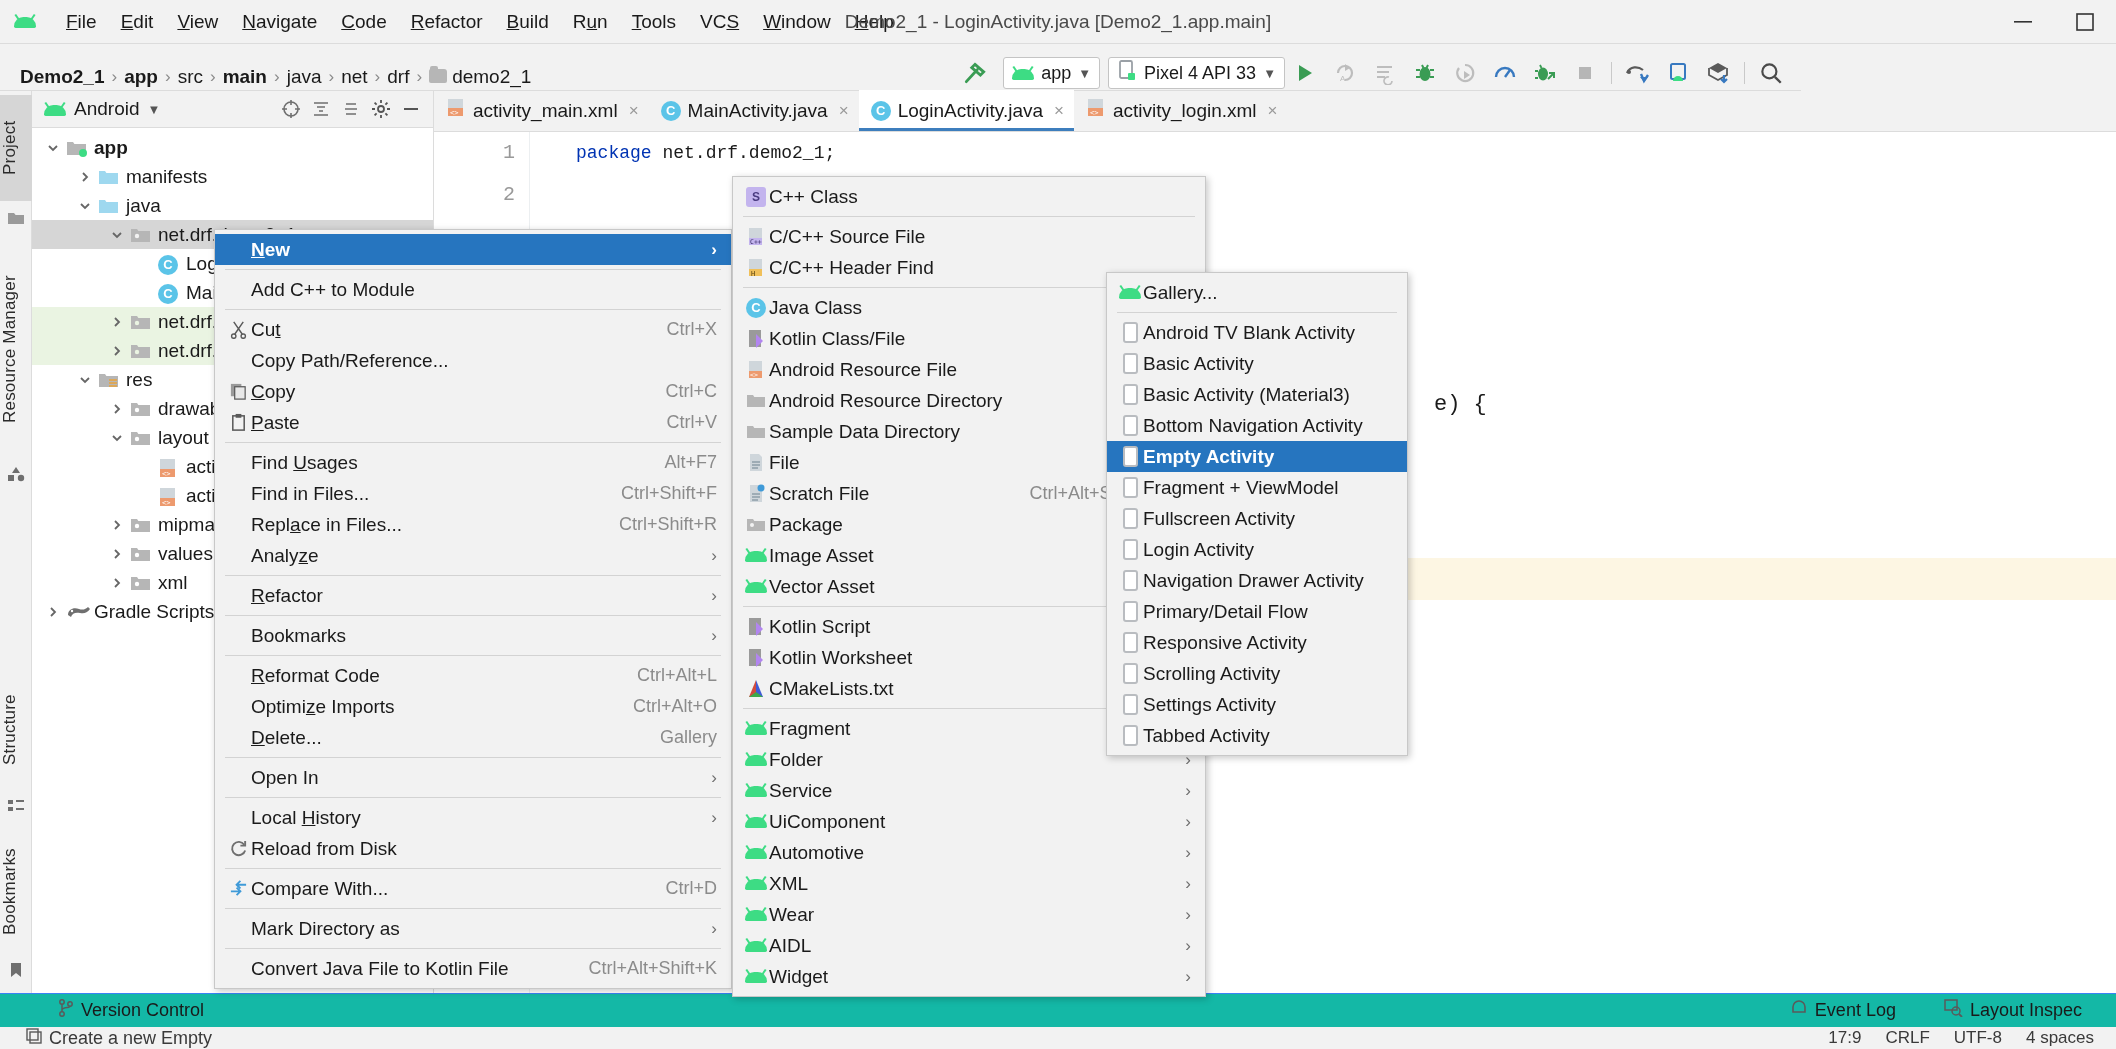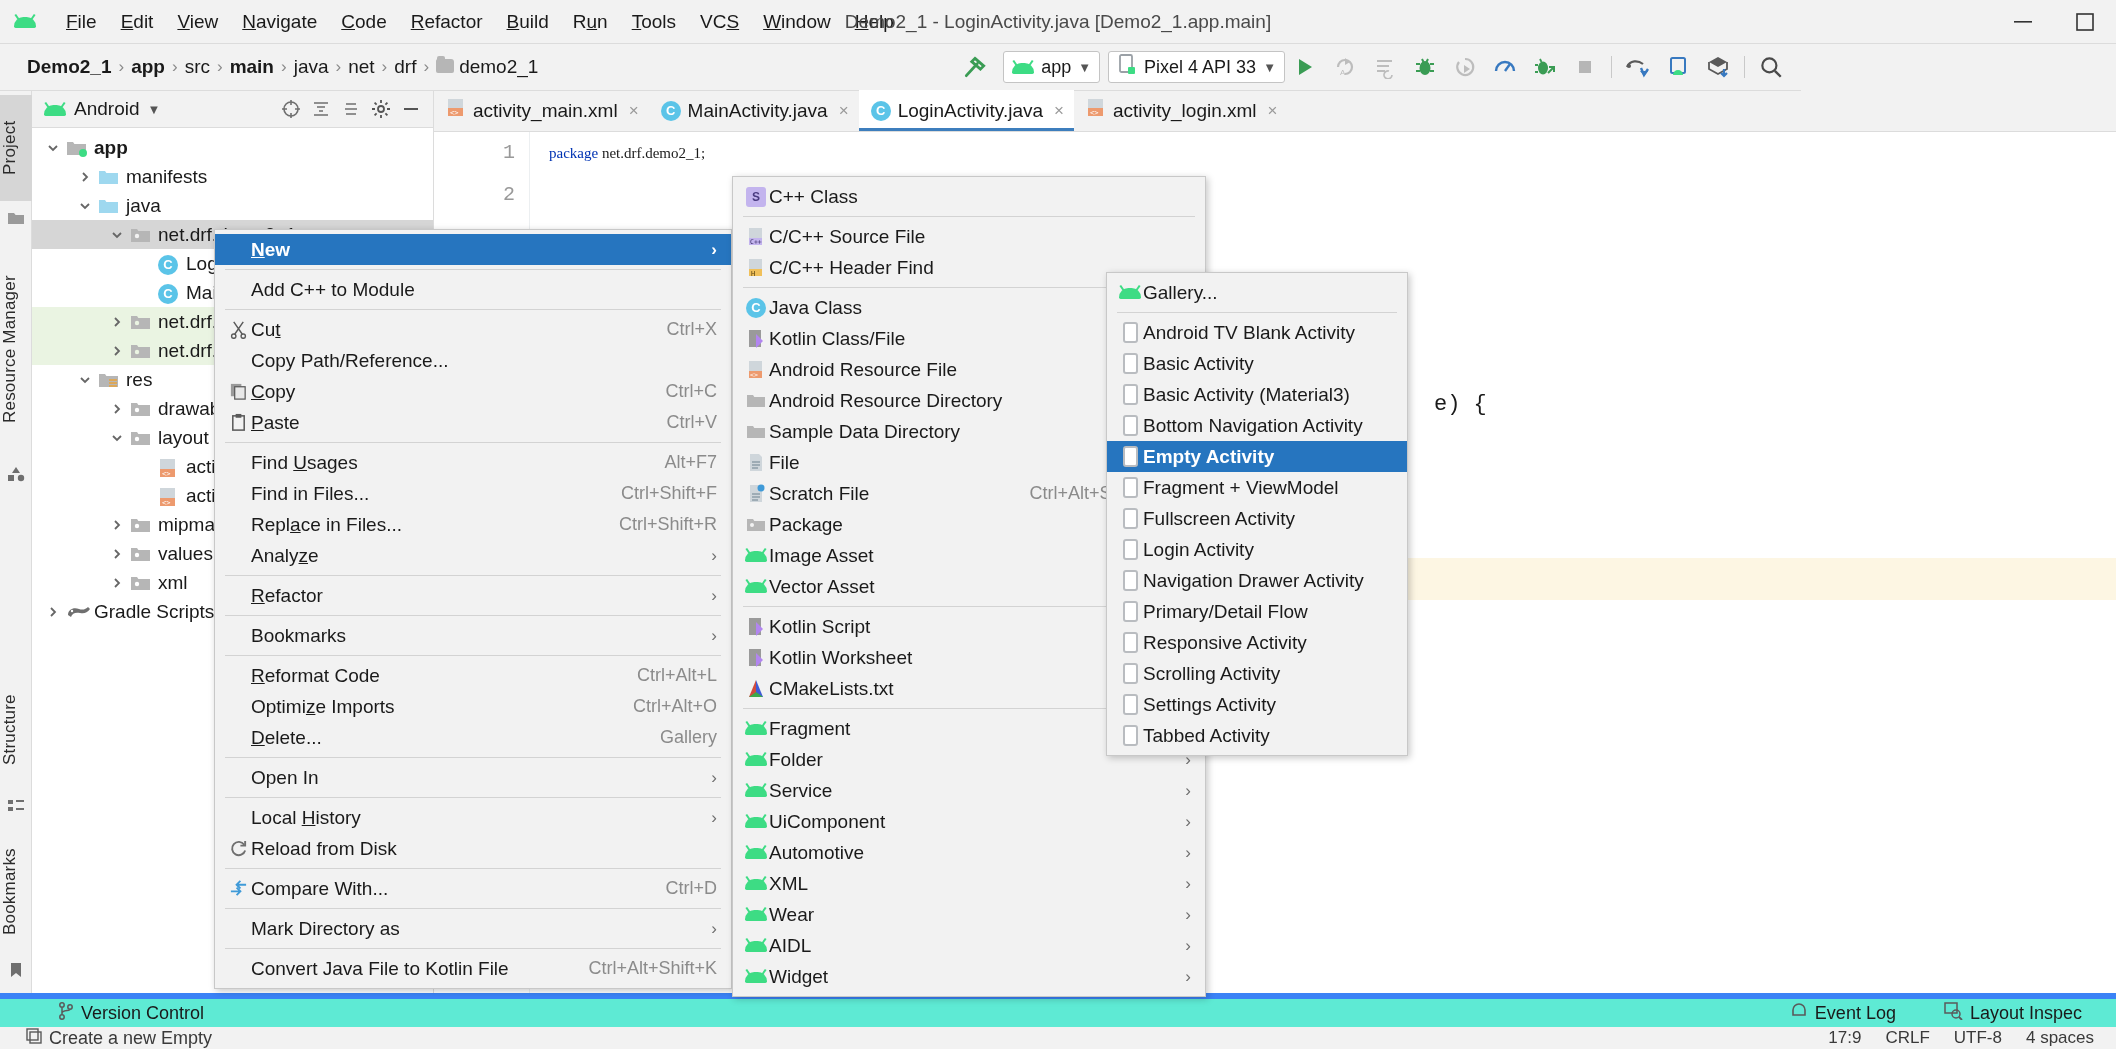"Demo2_1" .navbar { align-items: center -> flex-end; padding-left: 7px -> none }
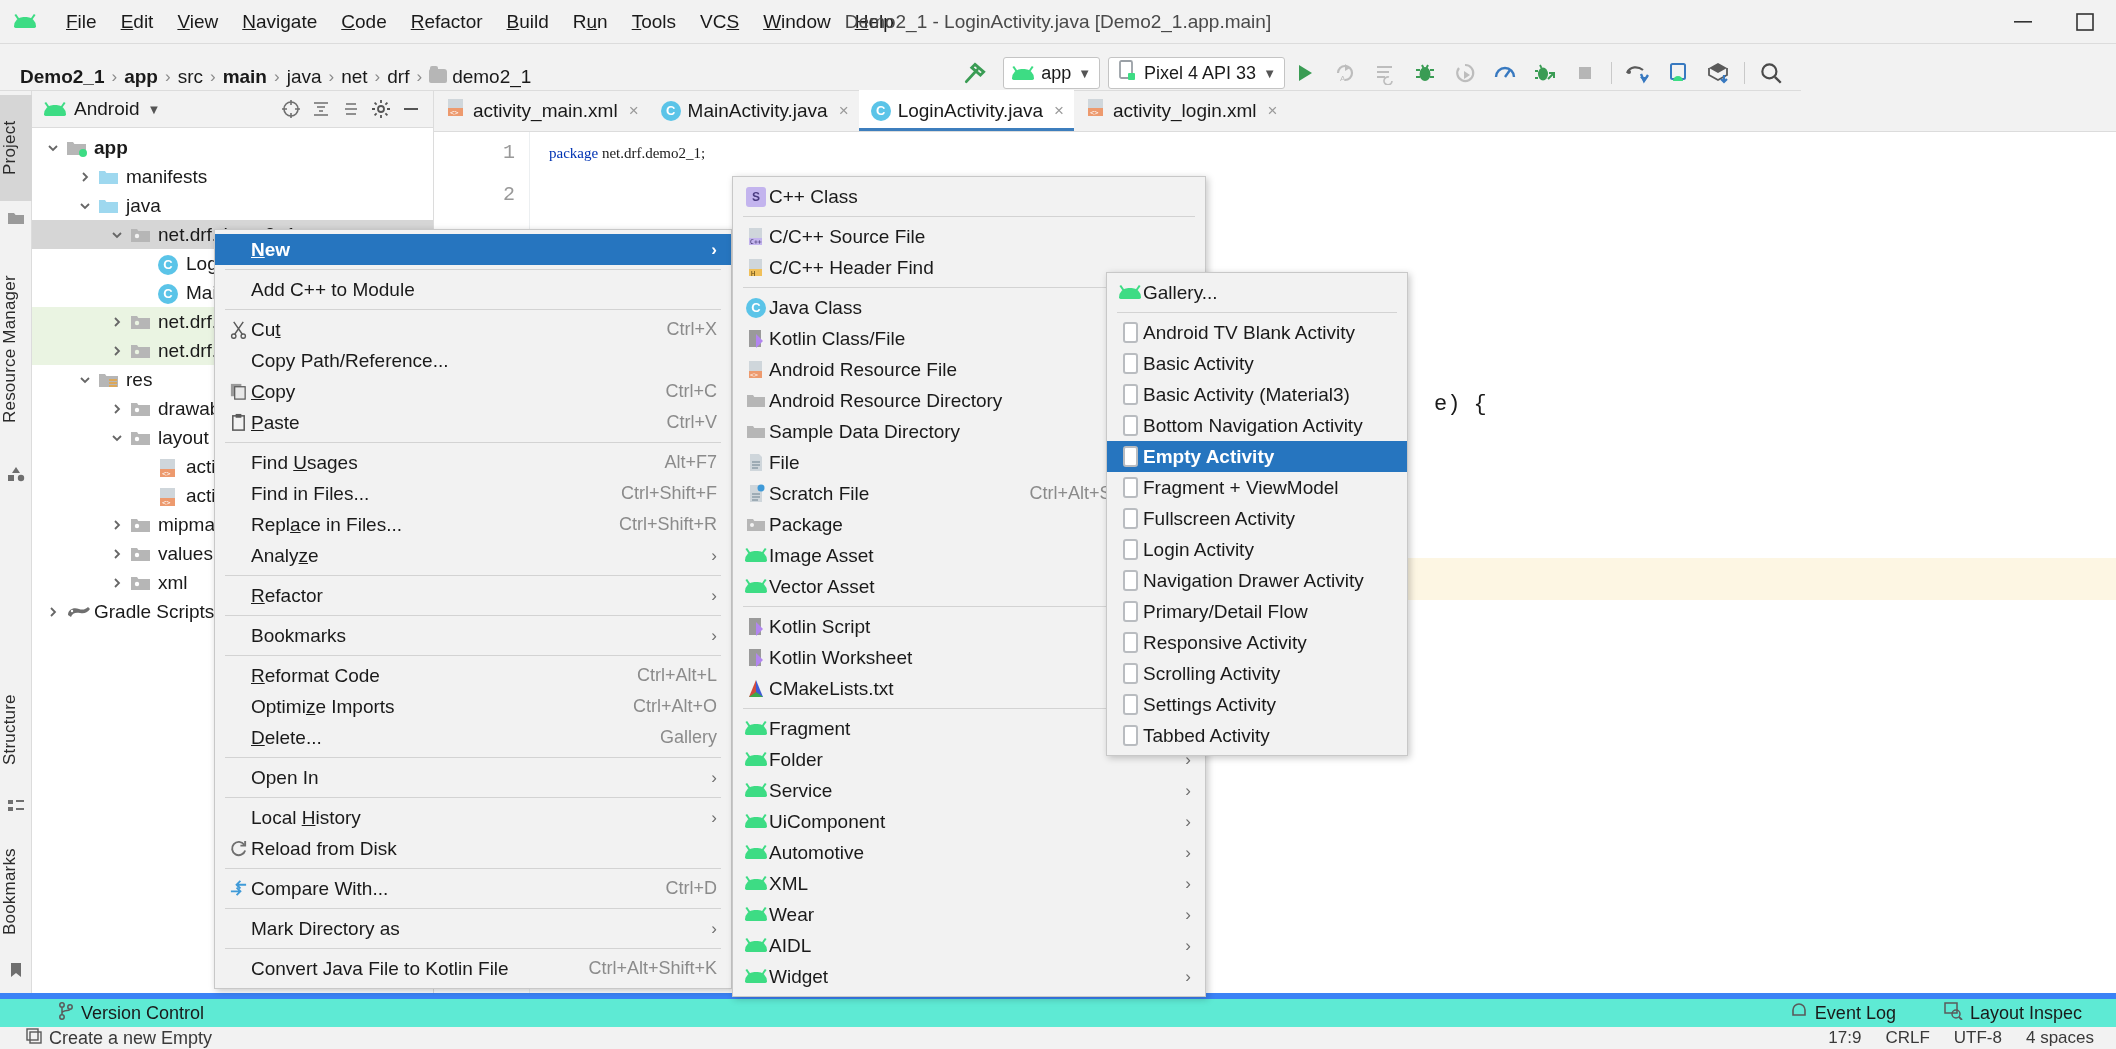"package net.drf.demo2_1;" .code { font-family: Liberation Serif, serif -> Liberation Mono, monospace; font-size: 15px -> 18px; left: 81px -> 108px }
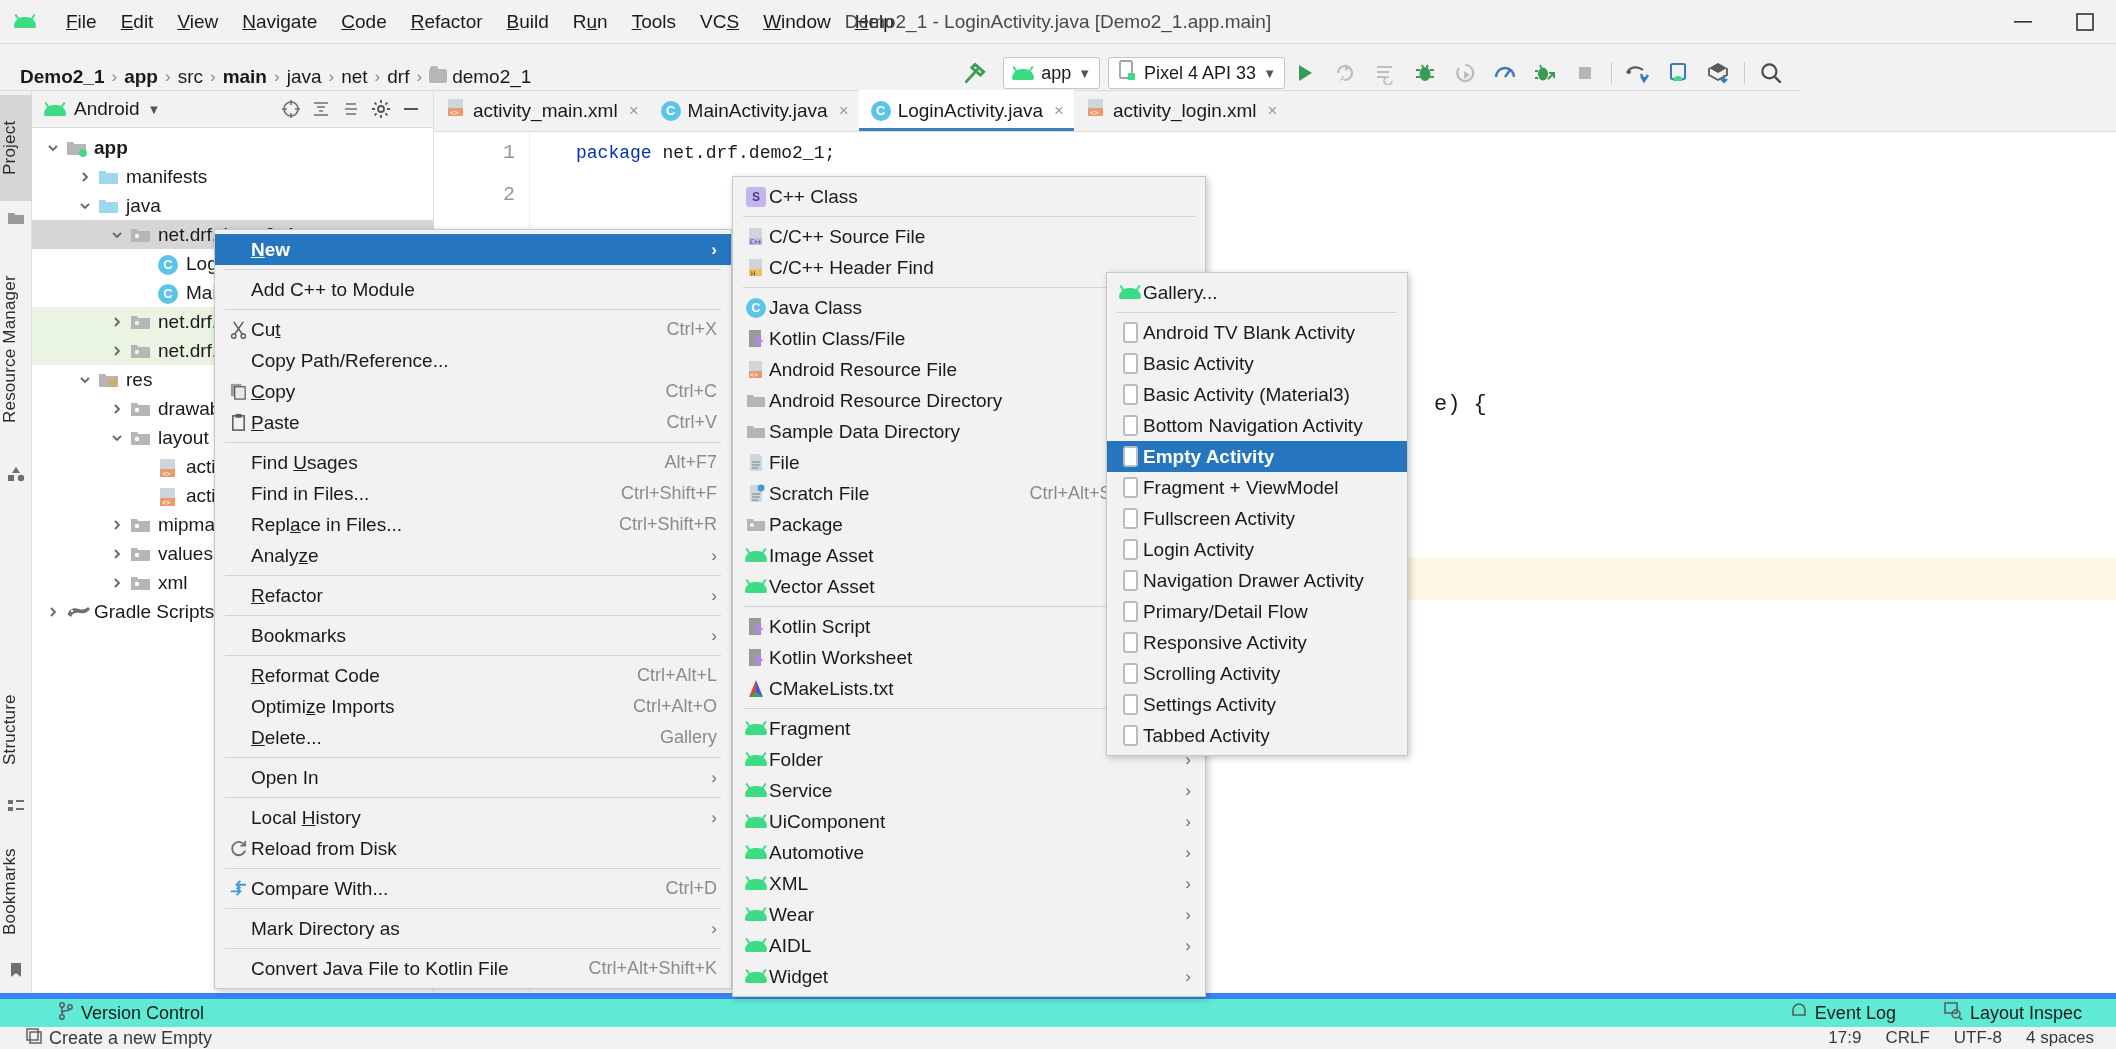"Version Control" .statusrow { background: #5eead4 -> #14b8a6; border-top: 6px solid #3b82f6 -> 1px solid #3b82f6 }
